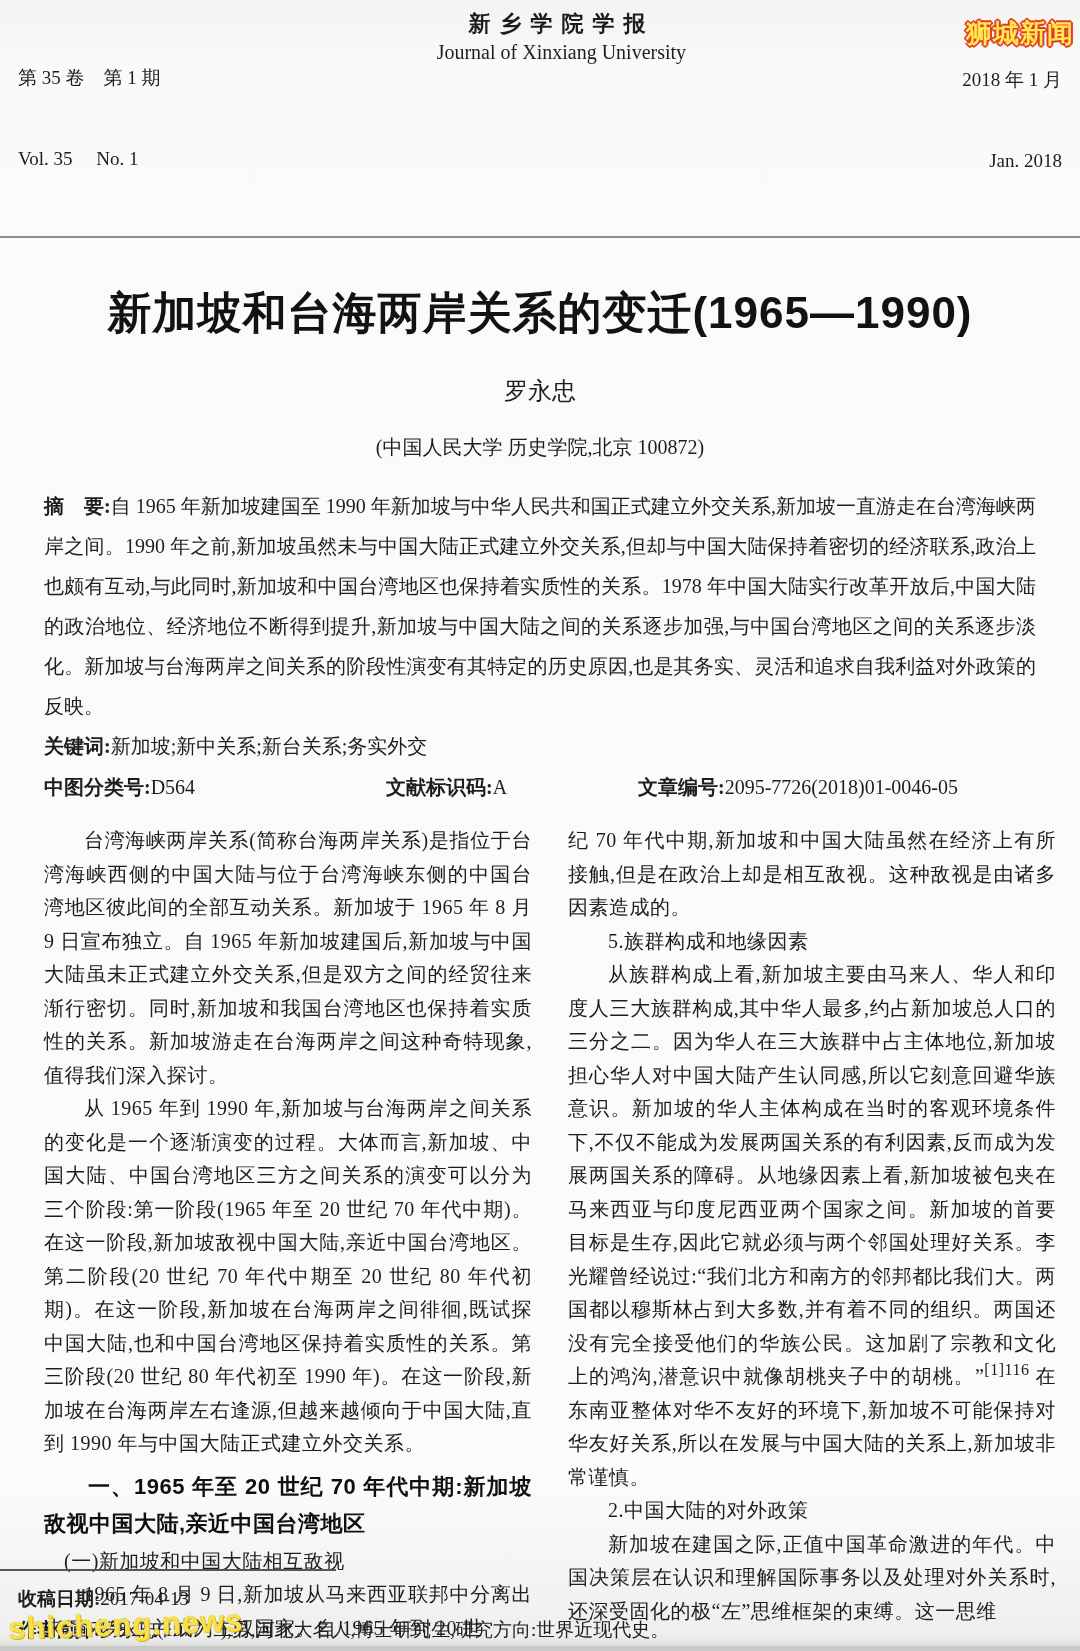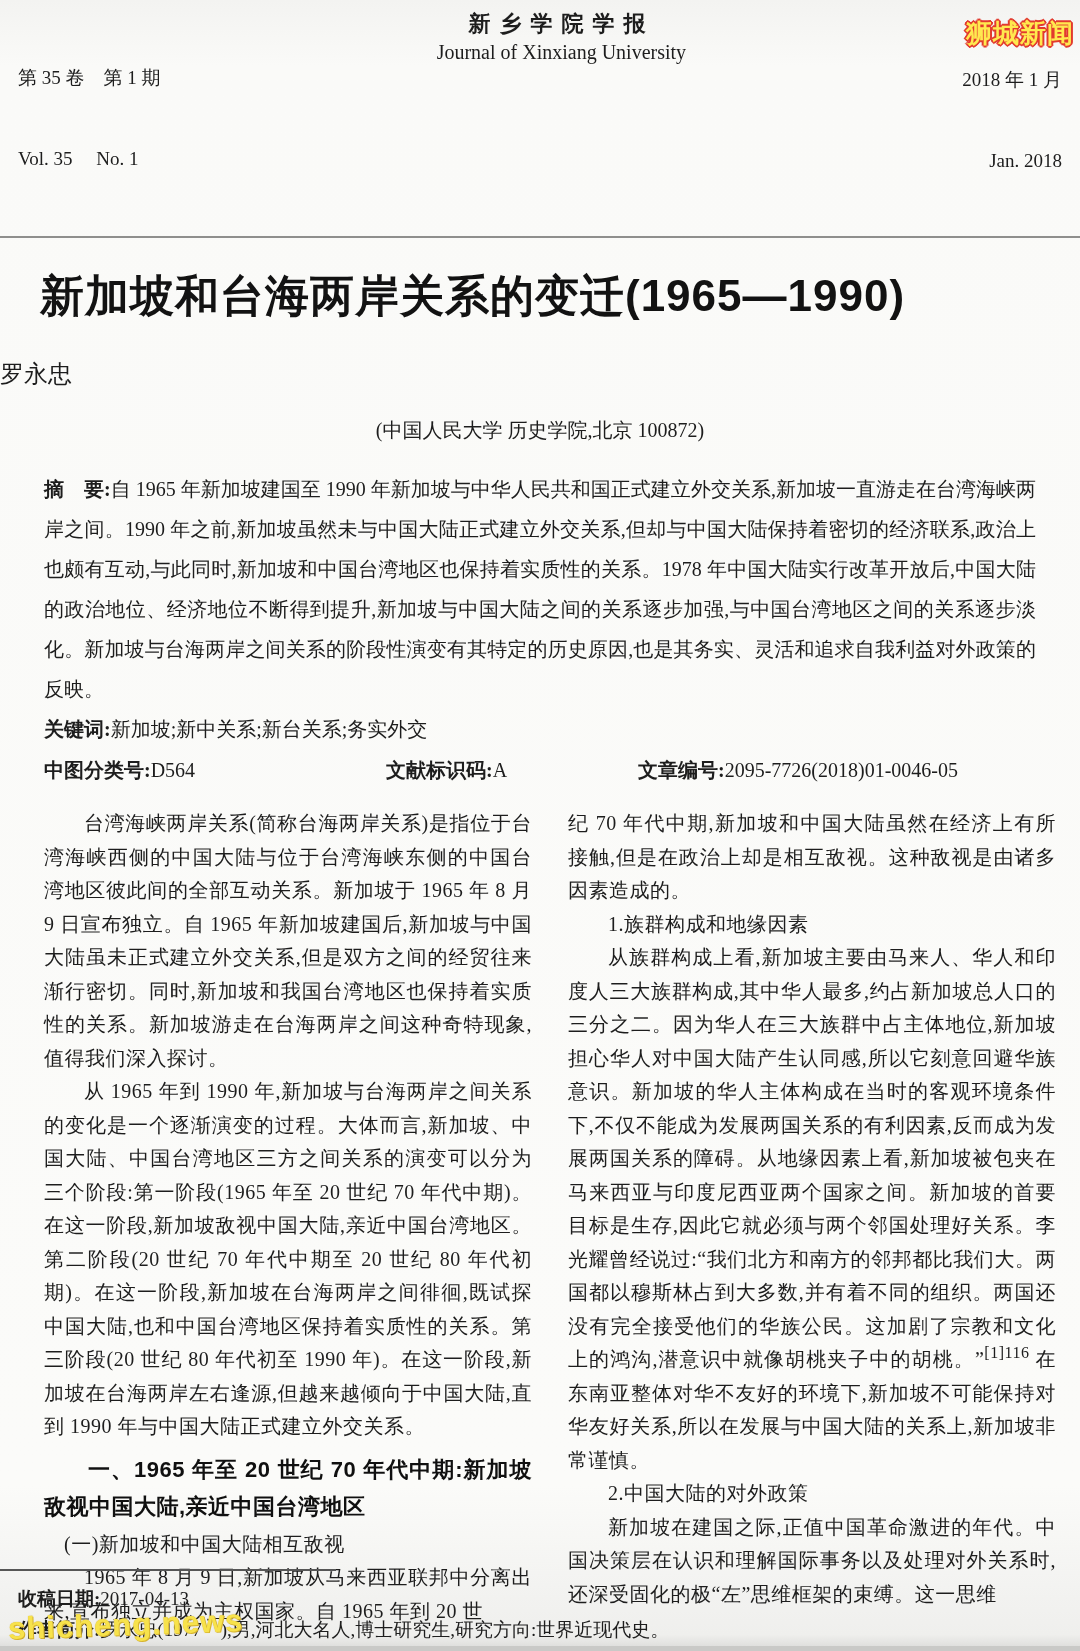"新加坡和台海两岸关系的变迁(1965—1990)" .title { margin: 29px 40px 0 40px -> 46px 40px 0 40px; text-align: none -> center }
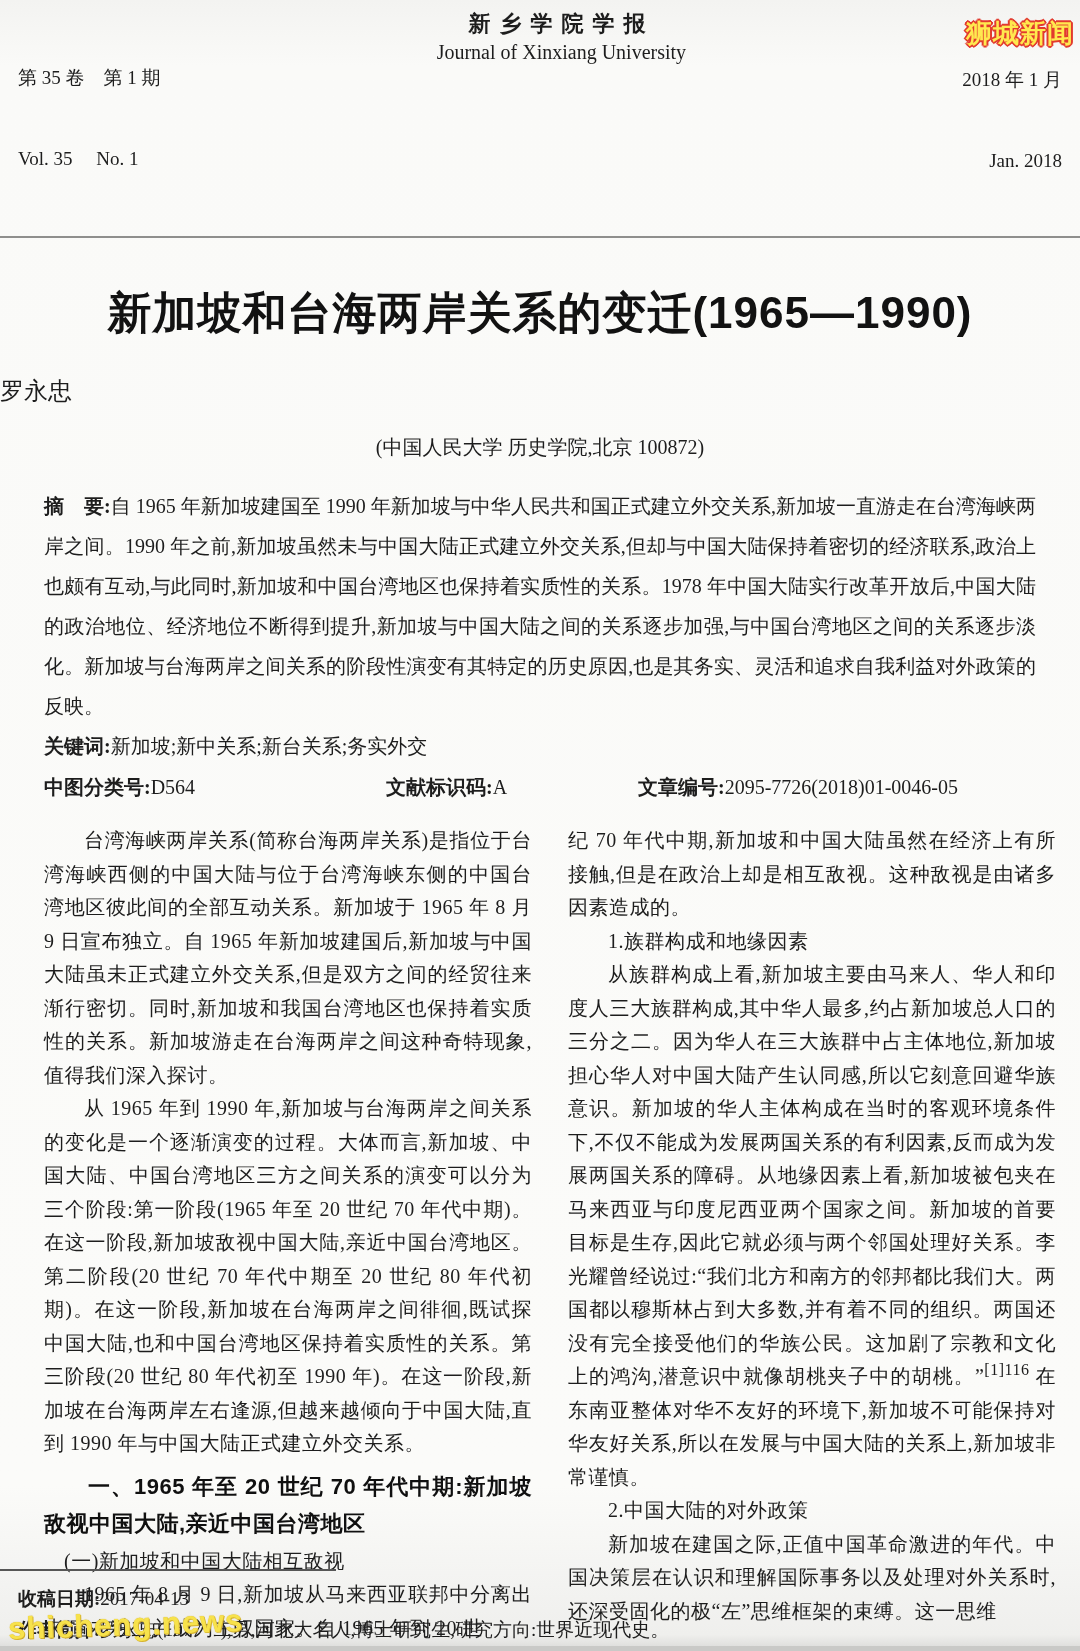"罗永忠" .author { text-align: none -> center }
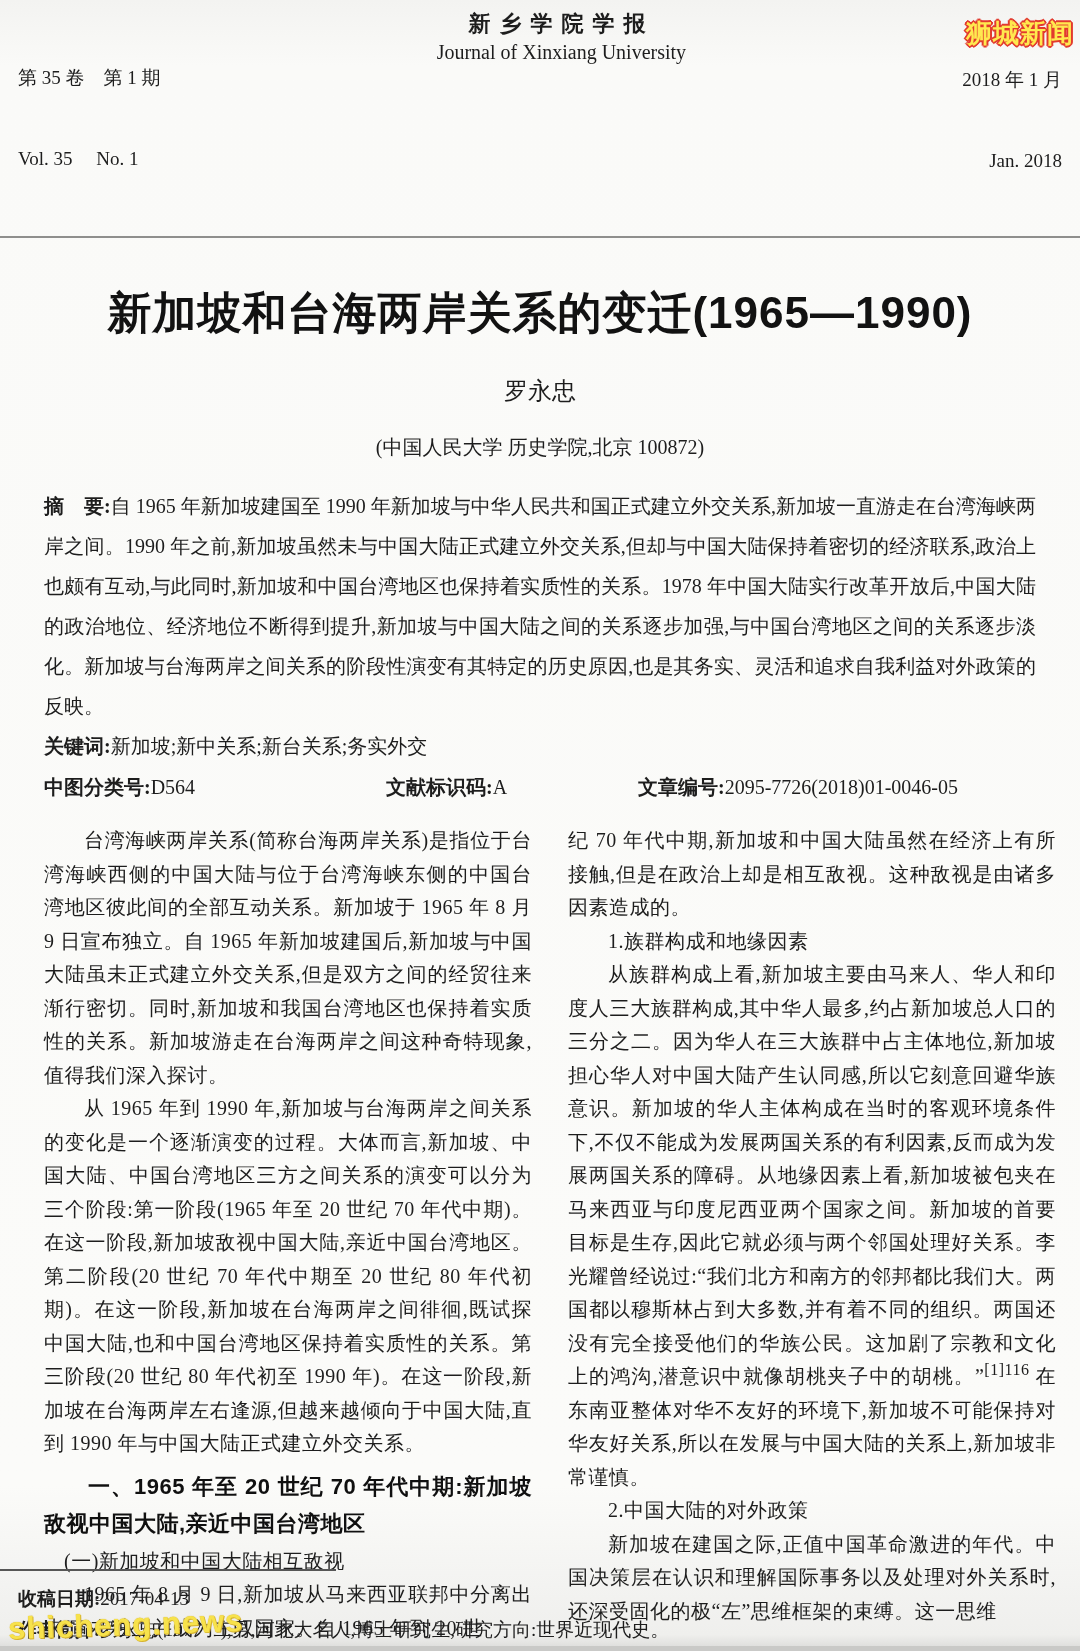"1.族群构成和地缘因素" div.h3s { text: 1 -> 5 }
